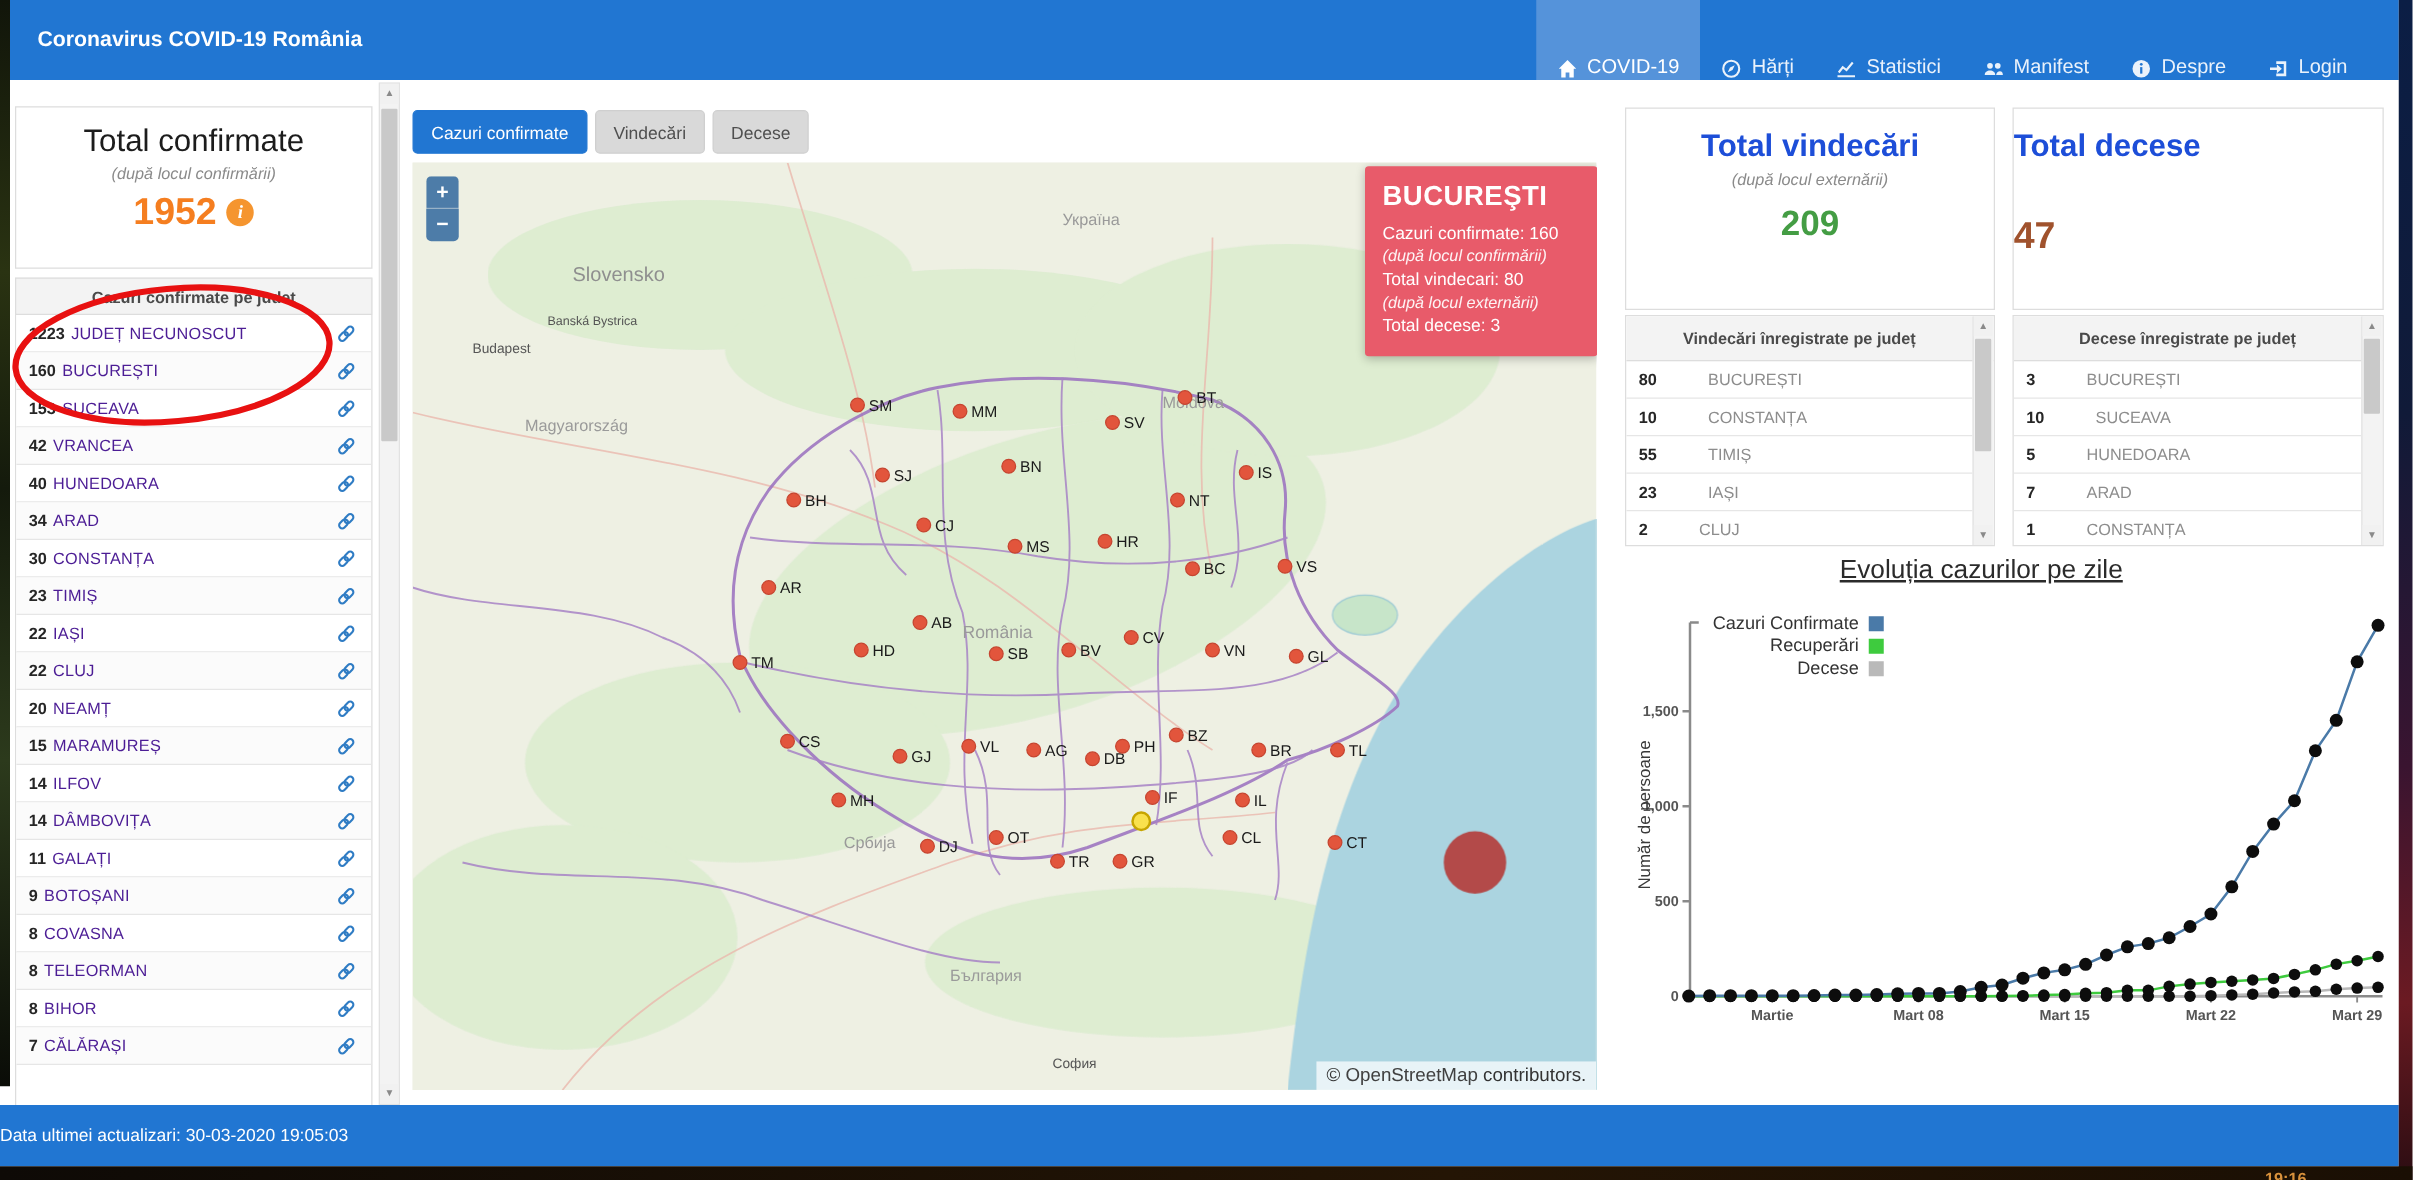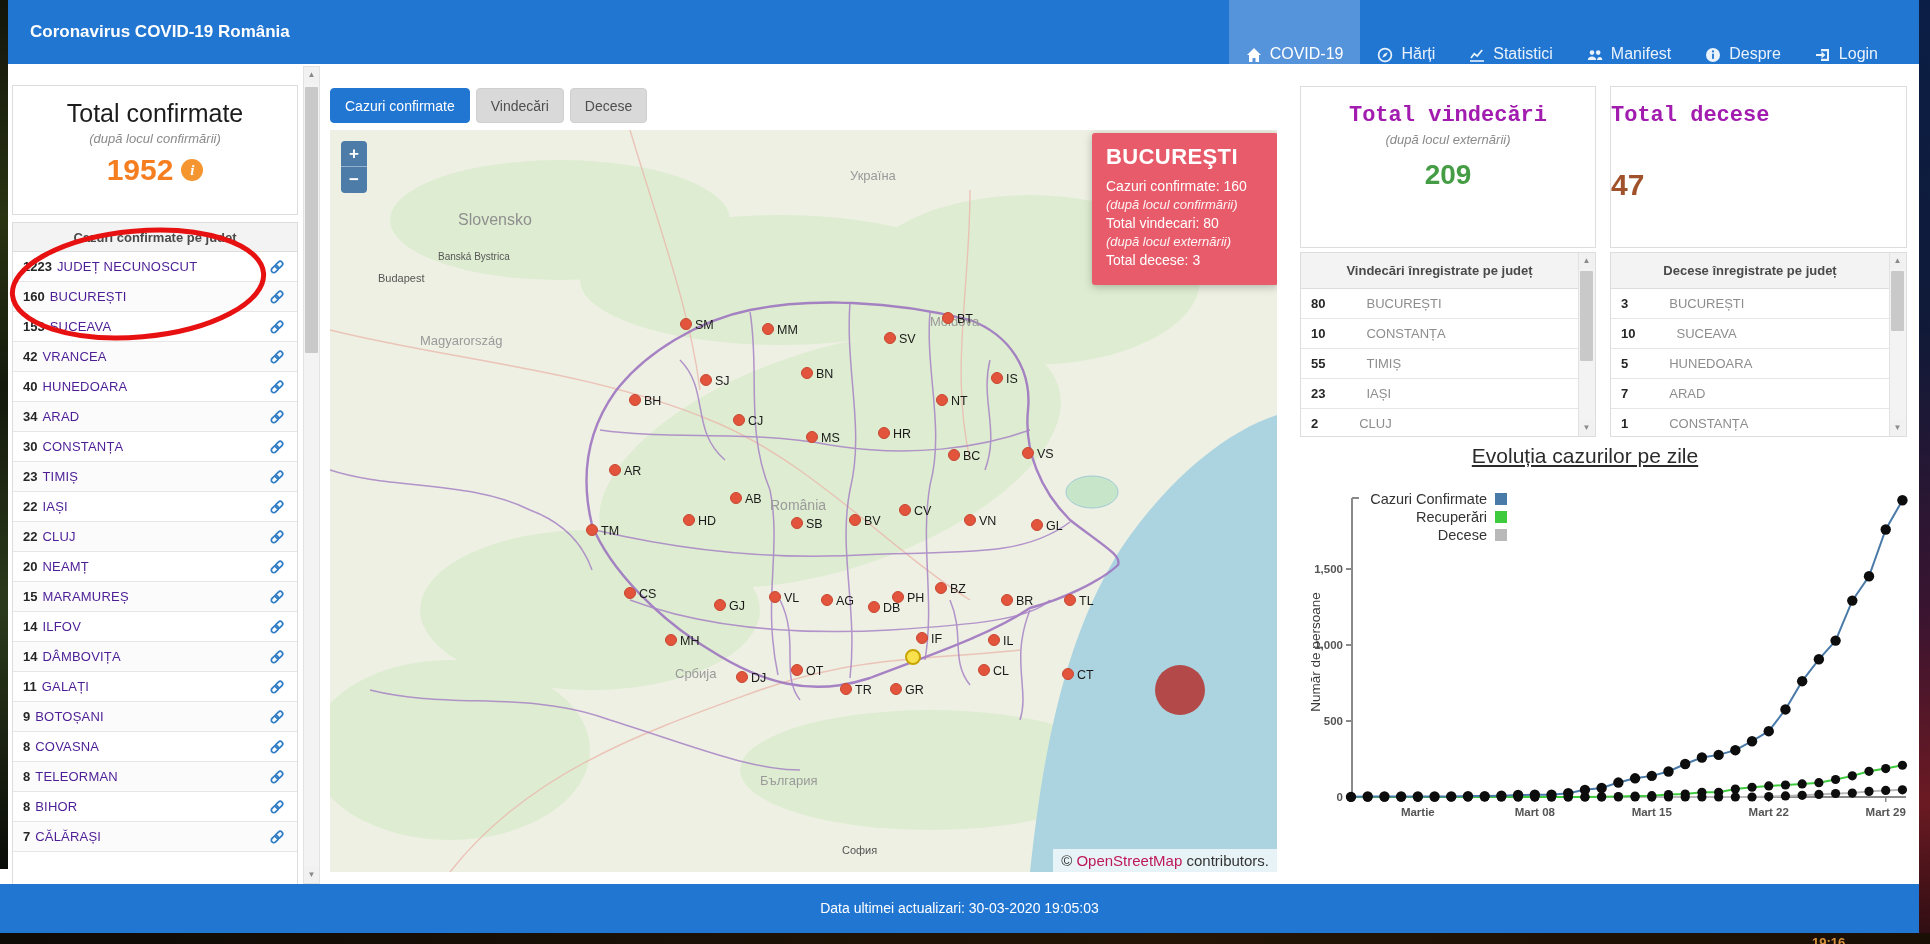"Total vindecări" .rc-title { color: #a21caf -> #1d4ed8; font-family: Liberation Mono, monospace -> none; font-size: 22px -> 25px }
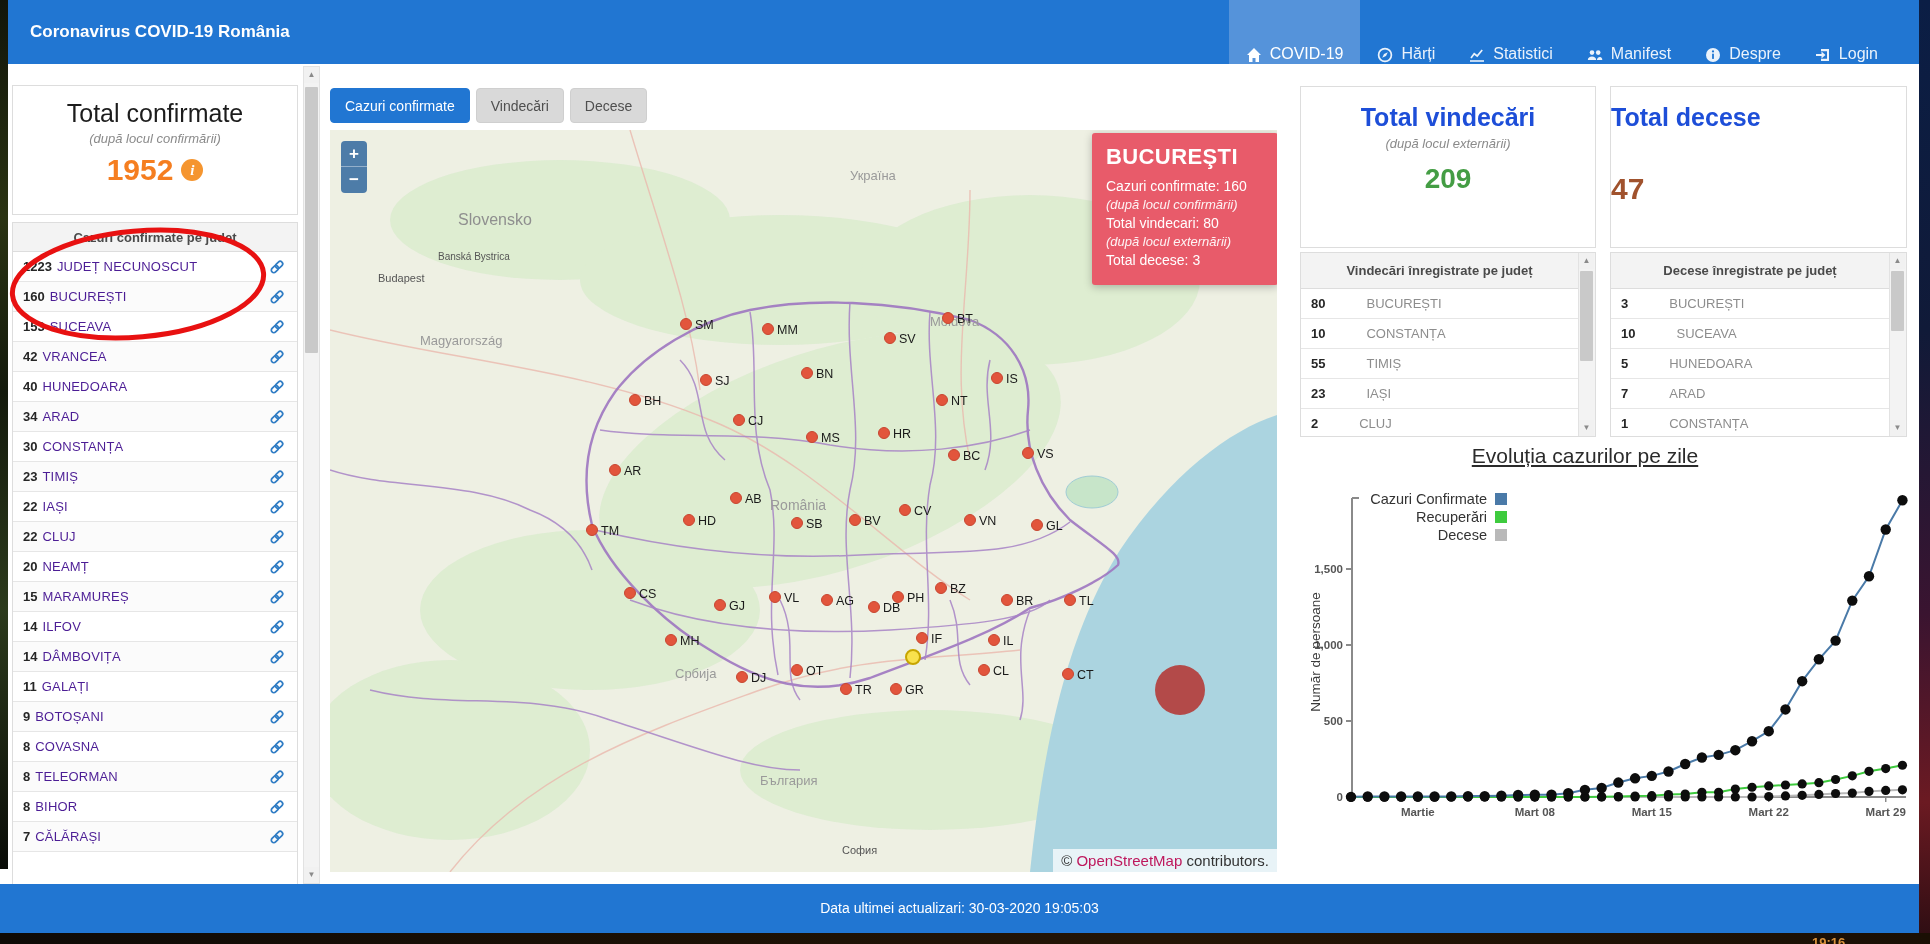"OpenStreetMap" .attribution a { color: #be185d -> #404040 }
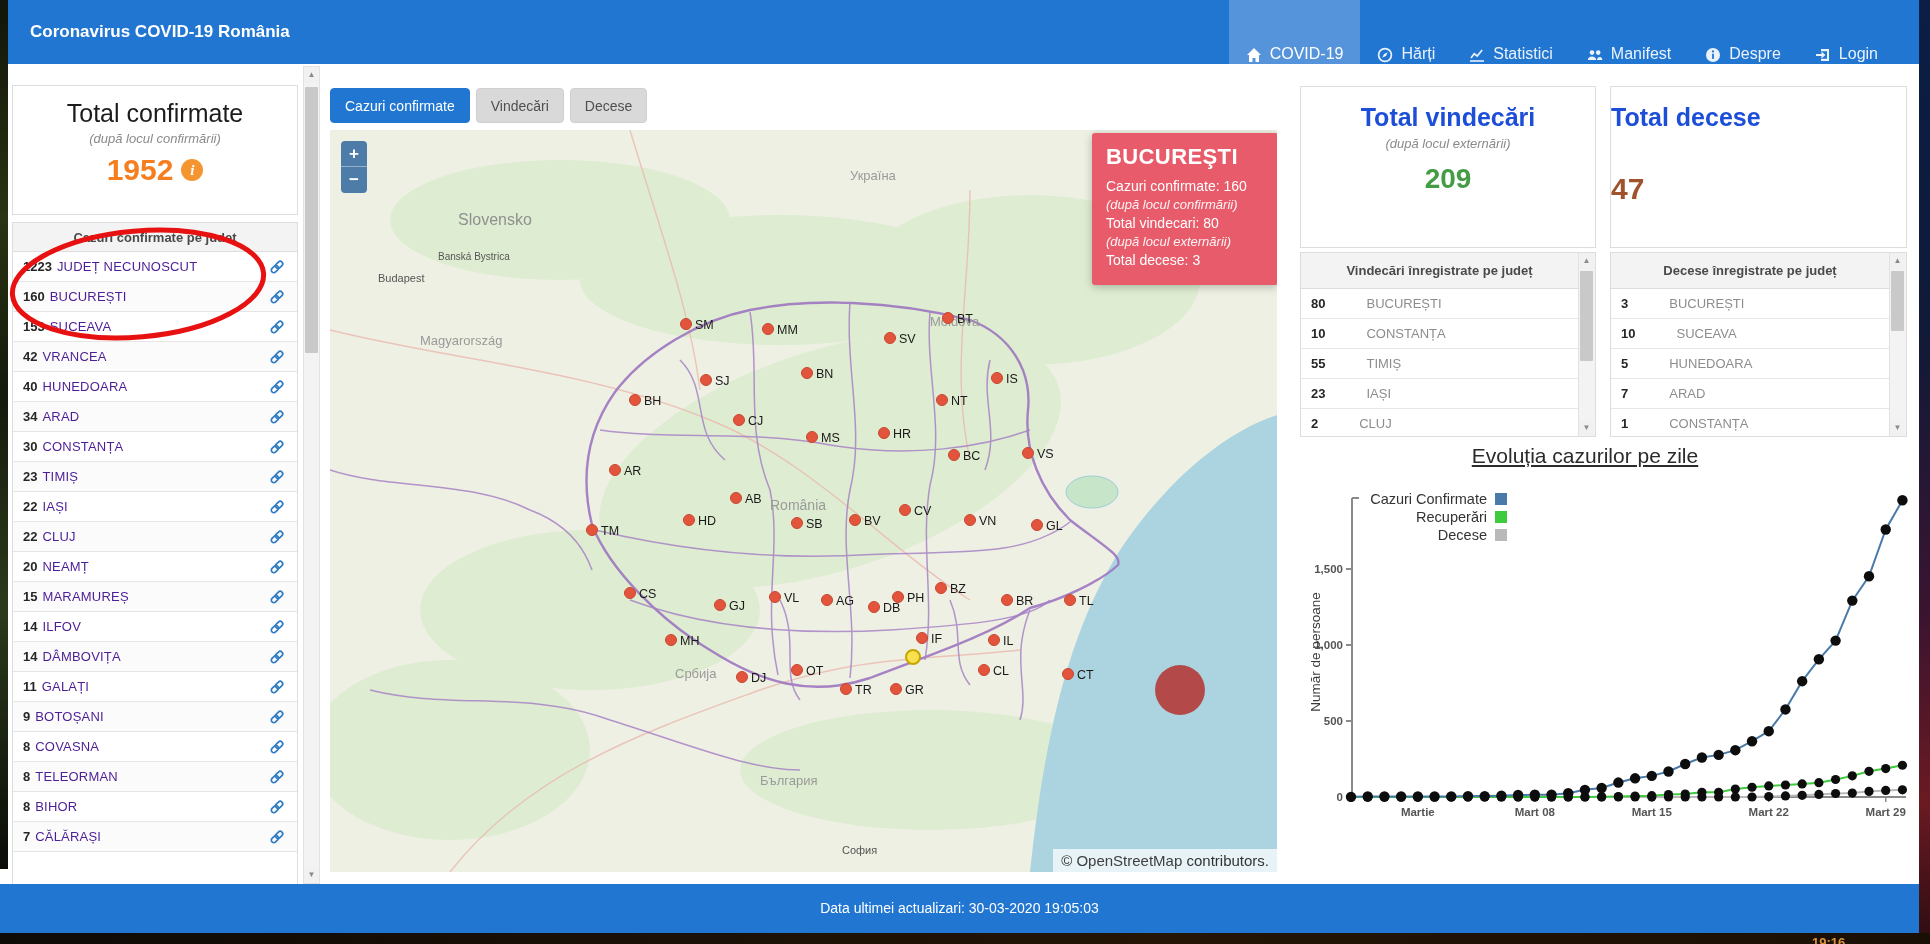"Data ultimei actualizari: 30-03-2020" .footer { text-align: center -> none }
